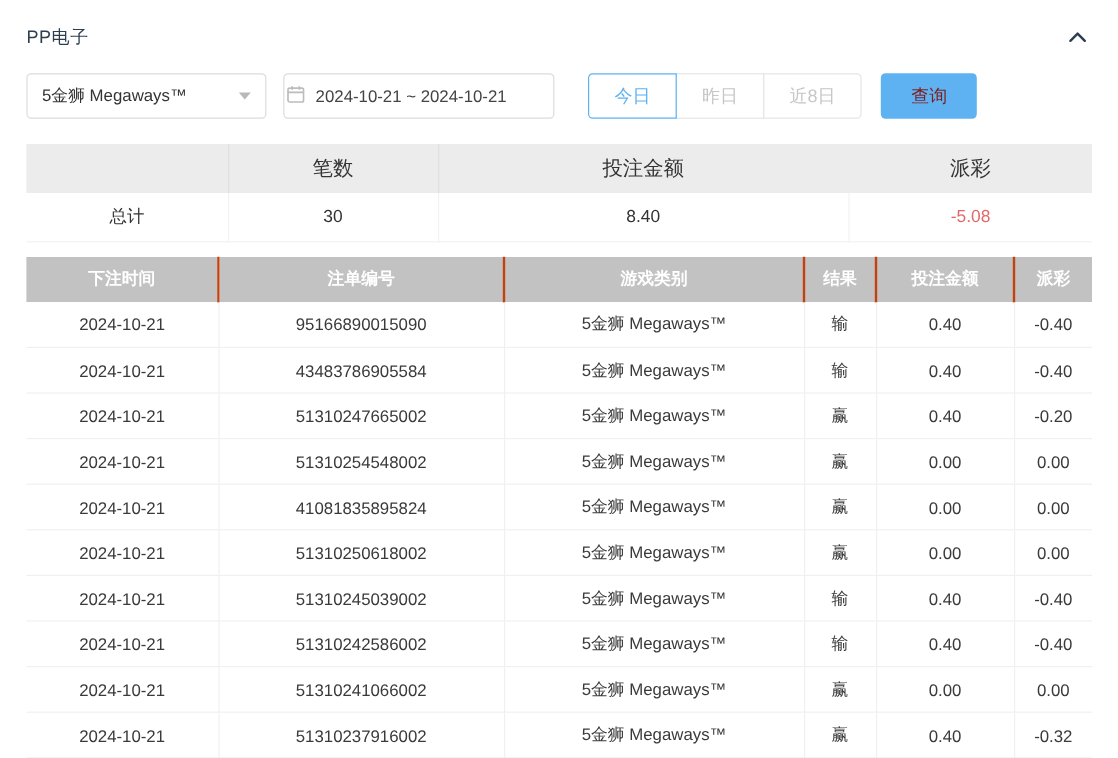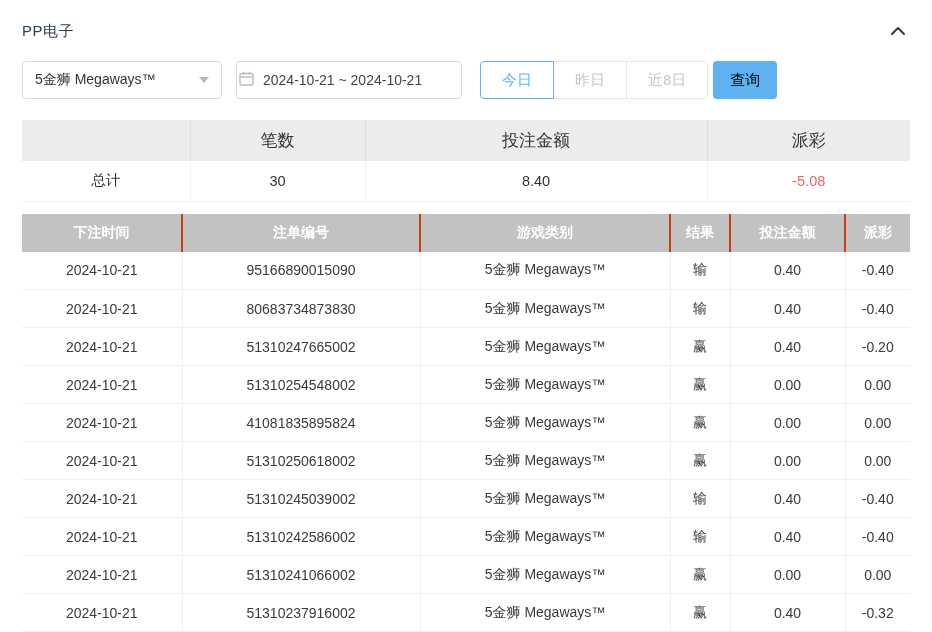"今日" .quick-btn:first-child { margin-left: 6px -> 16px }
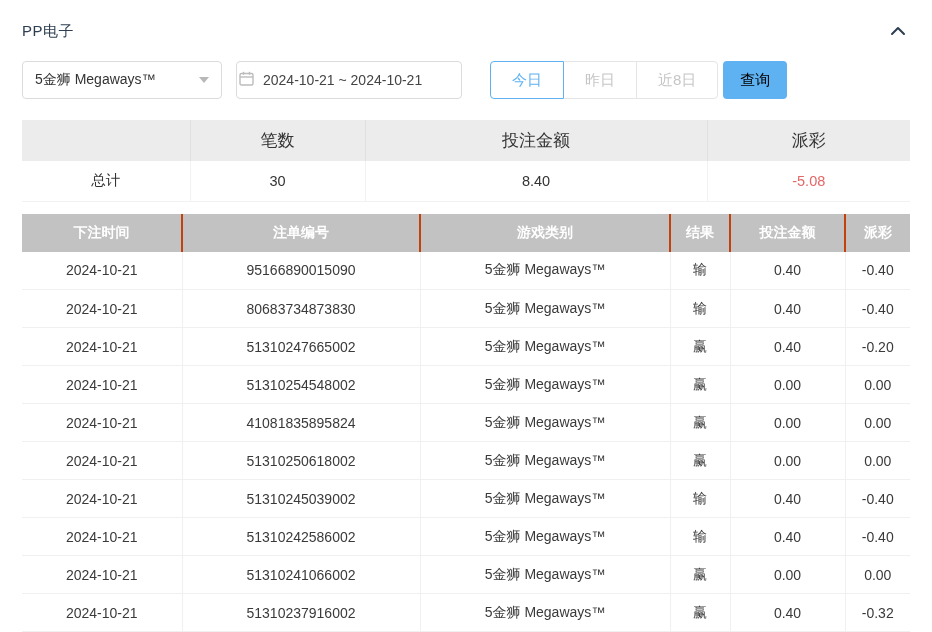"查询" .search-btn { color: #000000 -> #7f1d1d; margin-left: 5px -> 16px; width: 64px -> 80px }
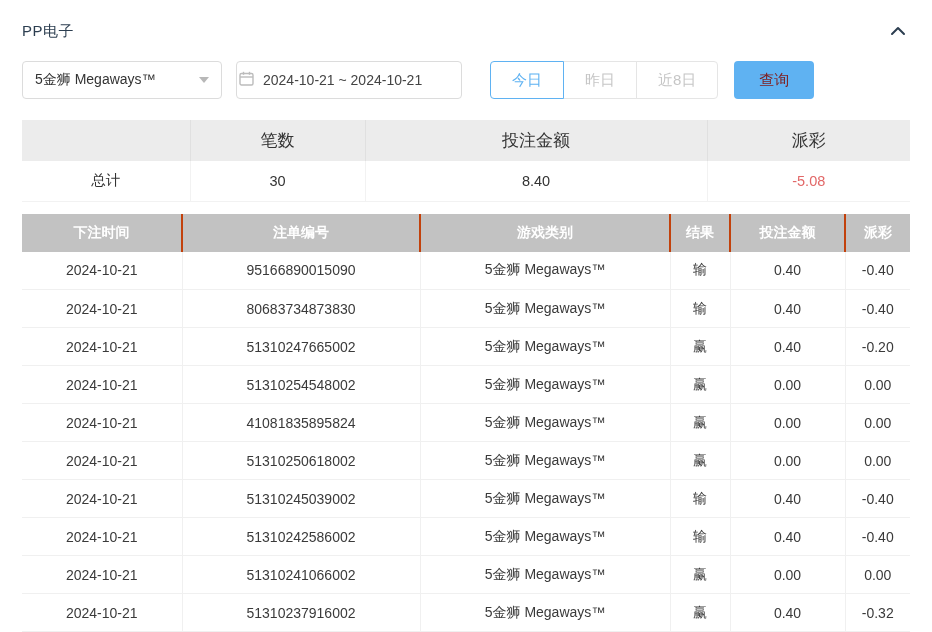"80683734873830" td { text: 80683734873830 -> 43483786905584 }
